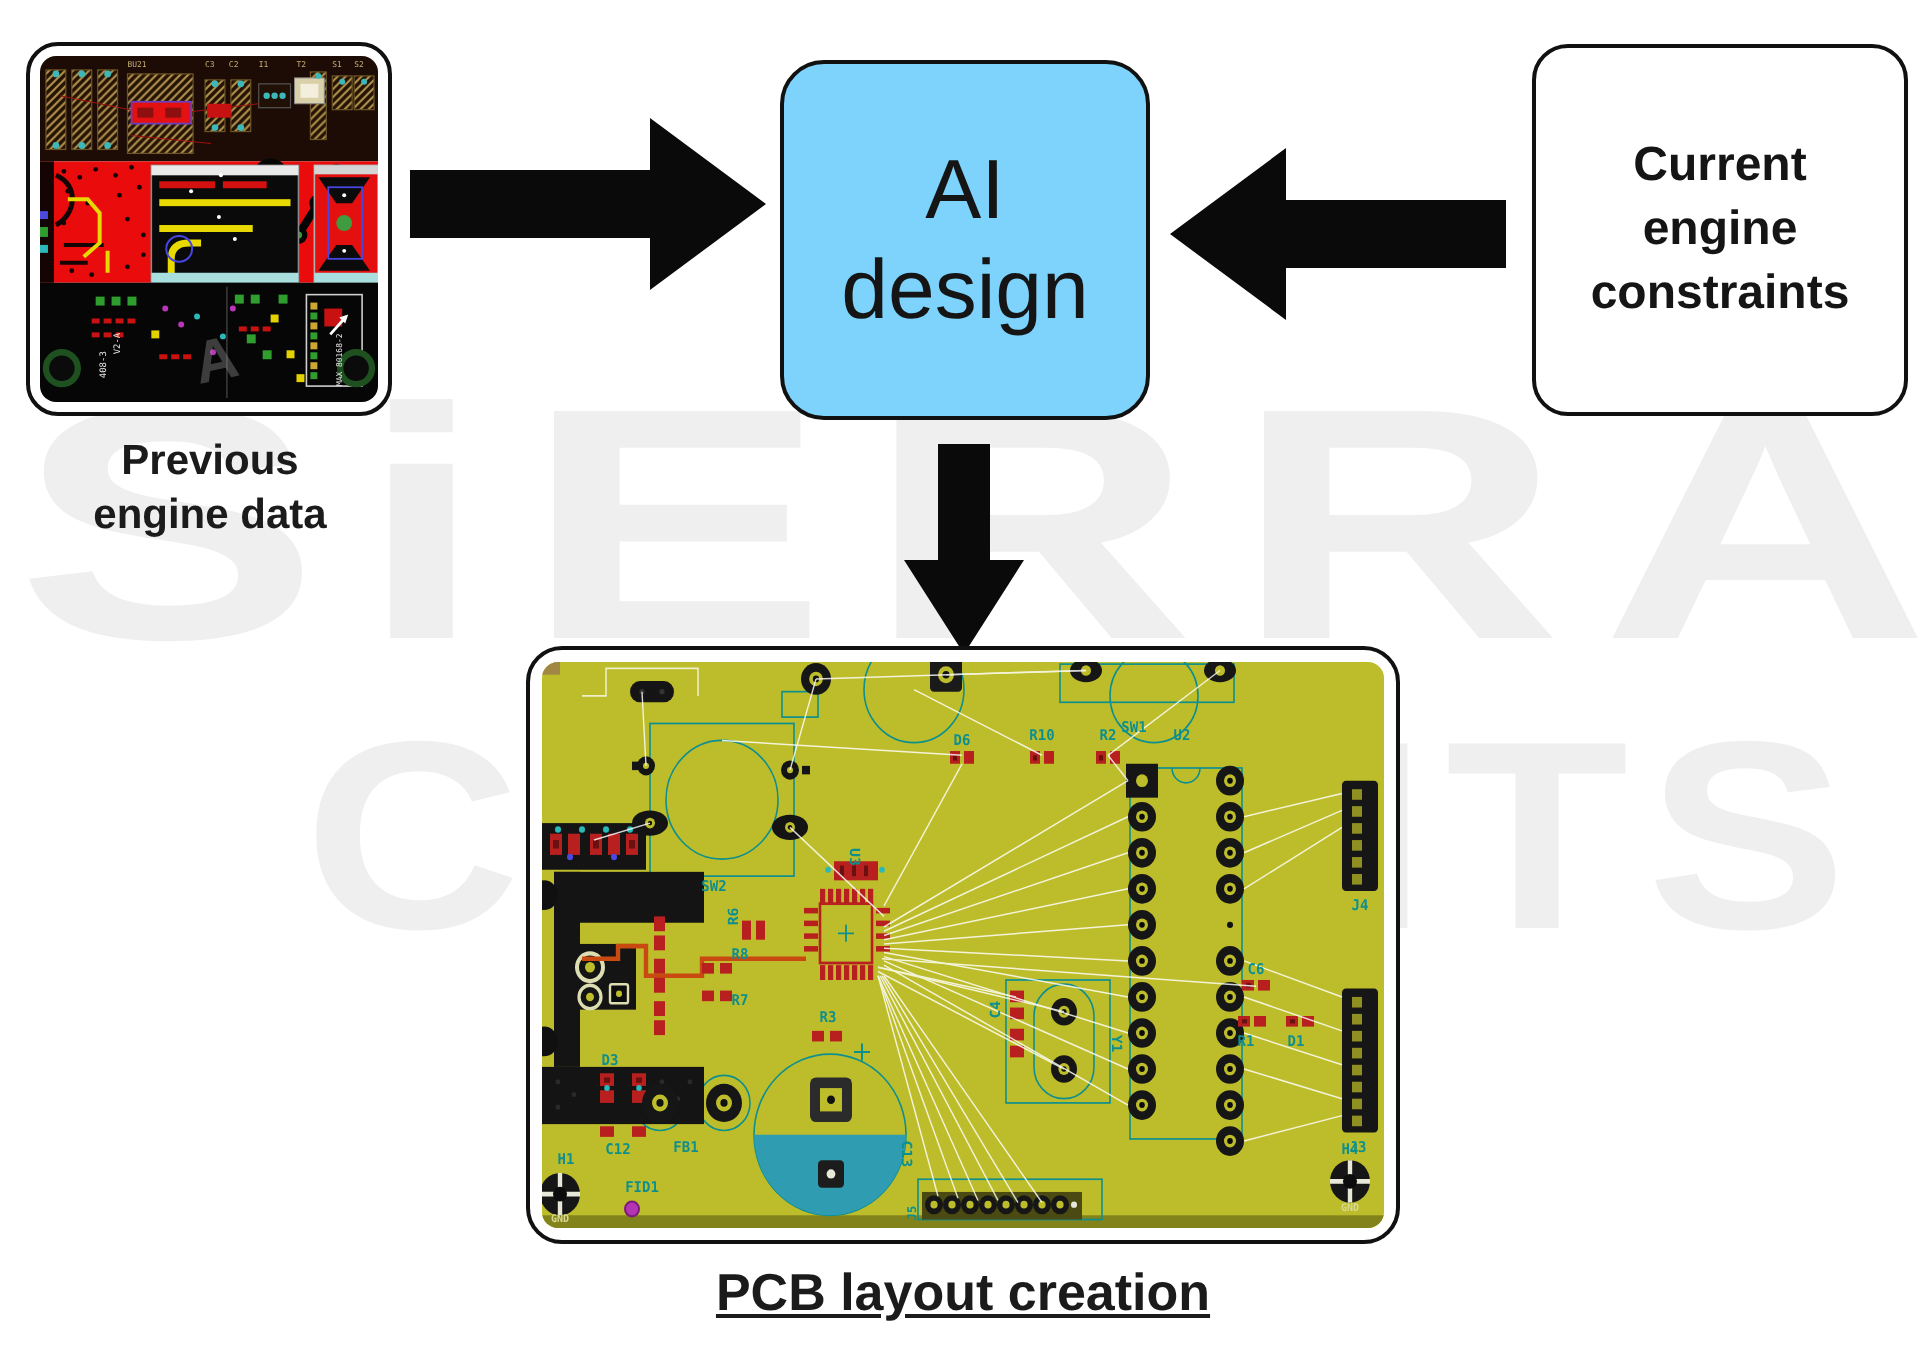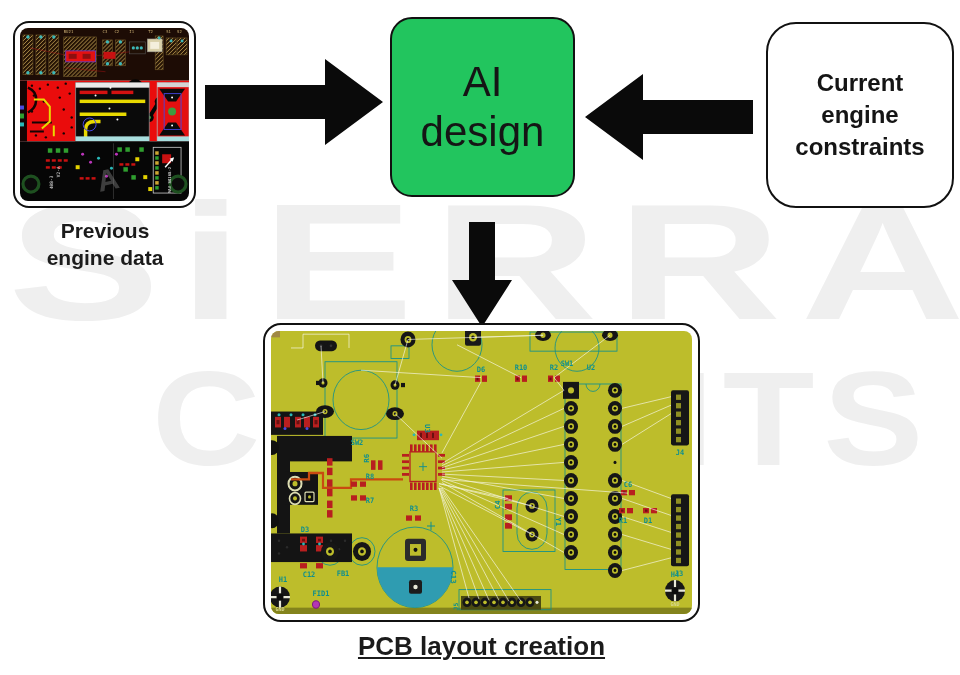"AI" .ai-box { background: #22c55e -> #7dd3fc; top: 17px -> 30px }
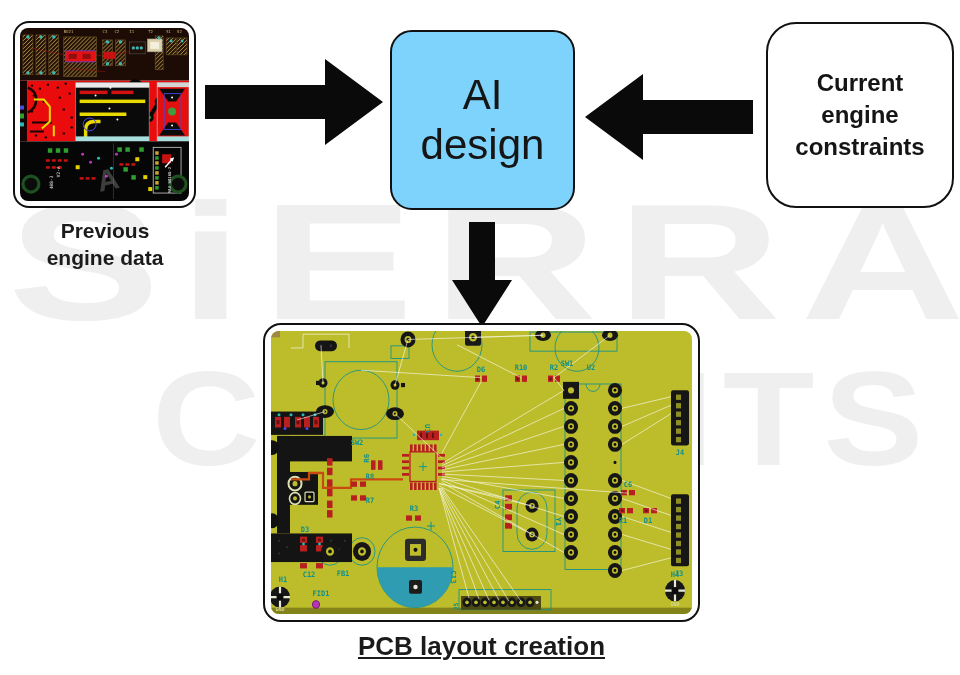"Current" .con-box { border-radius: 30px -> 18px }
